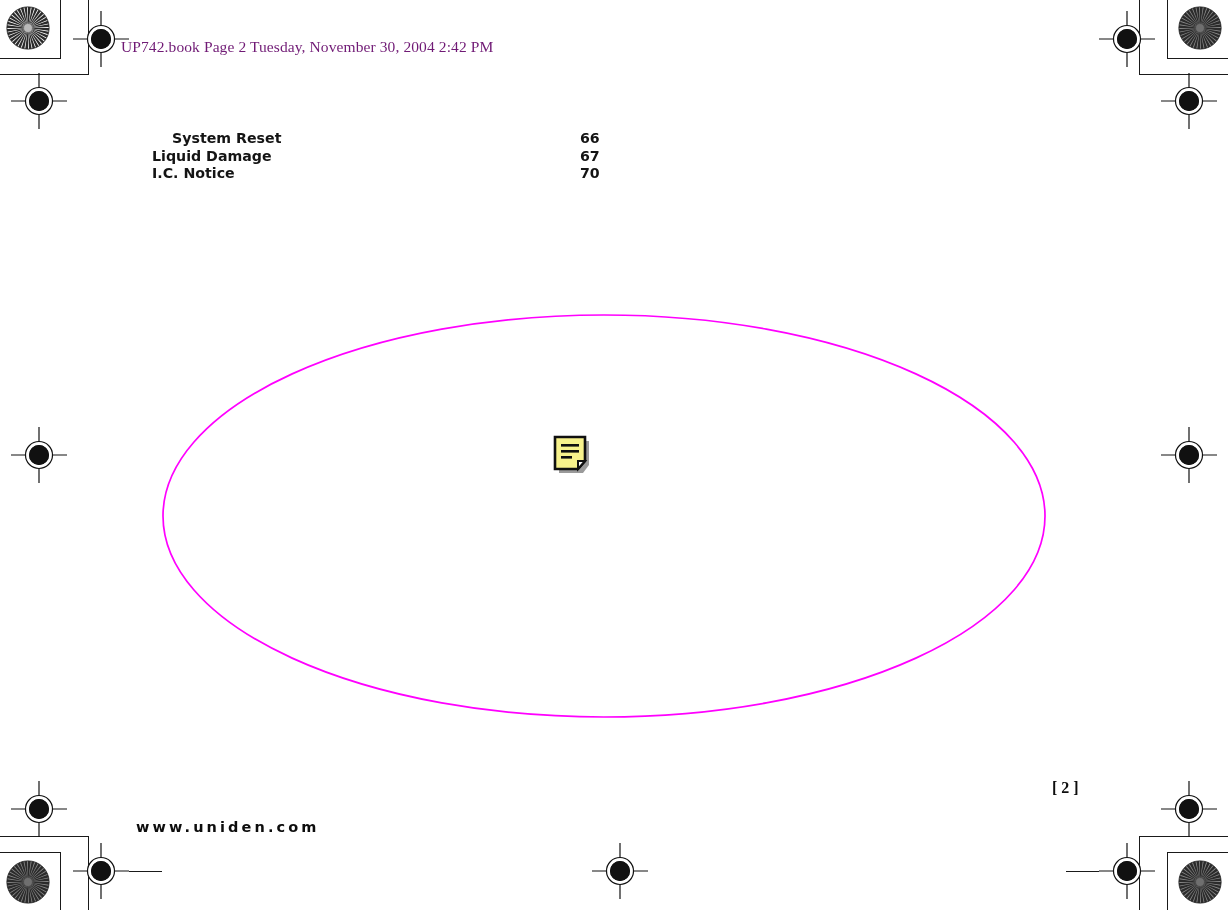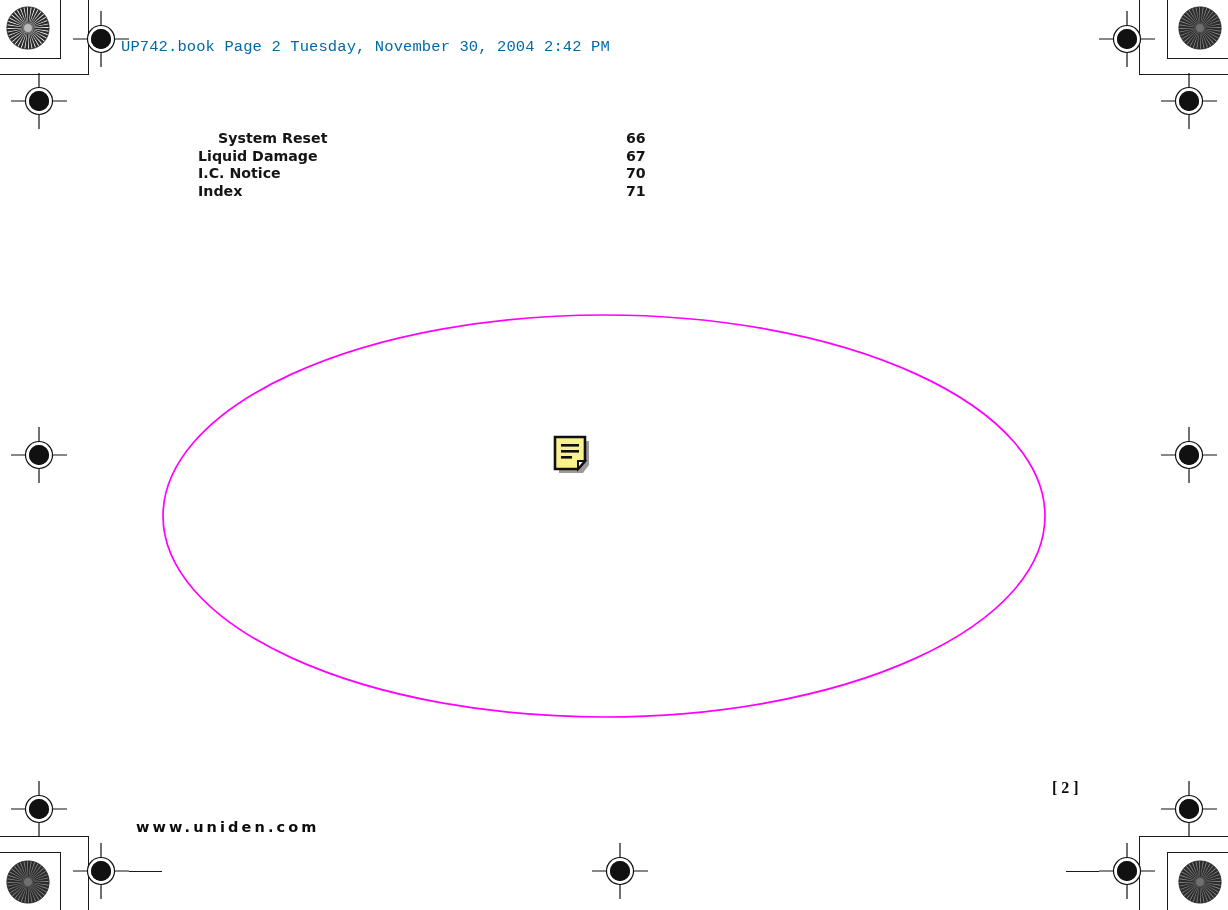"UP742.book Page 2 Tuesday, November" .scan-header { color: #0369a1 -> #701a75; font-family: Liberation Mono, monospace -> Liberation Serif, serif }
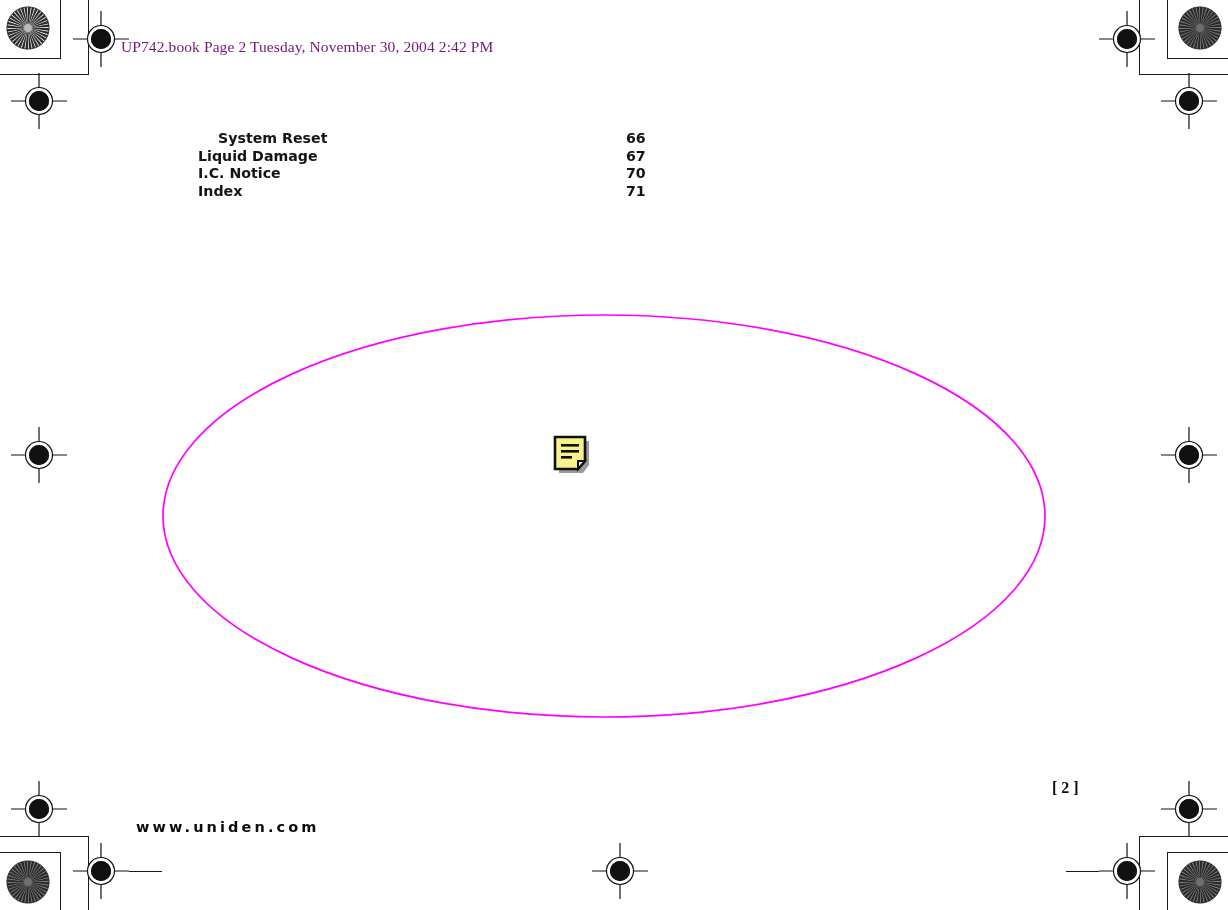"System Reset" .toc { margin-left: 46px -> none }
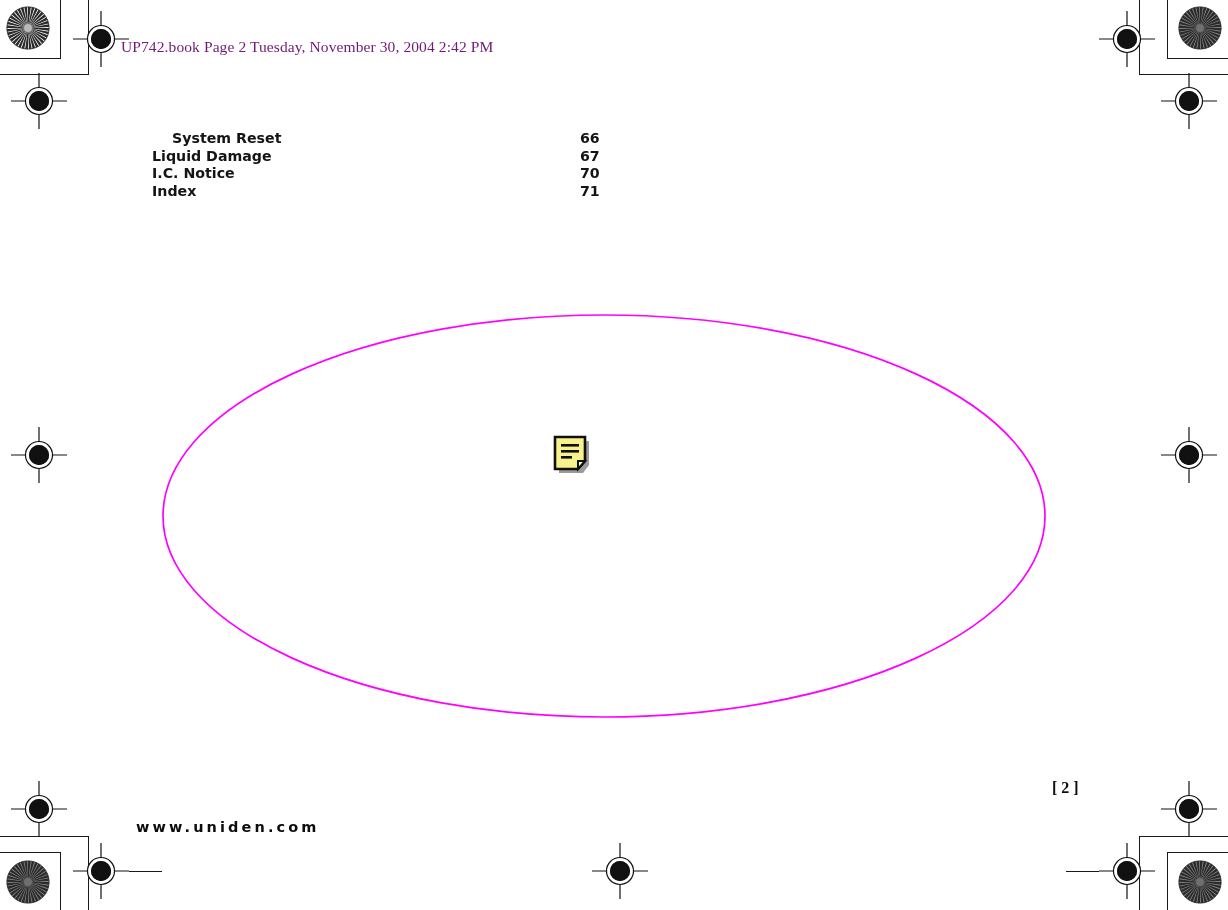"Index" div.toc-row { html: <div> <span>Index</span> <span>71</span> </div> -> none }
